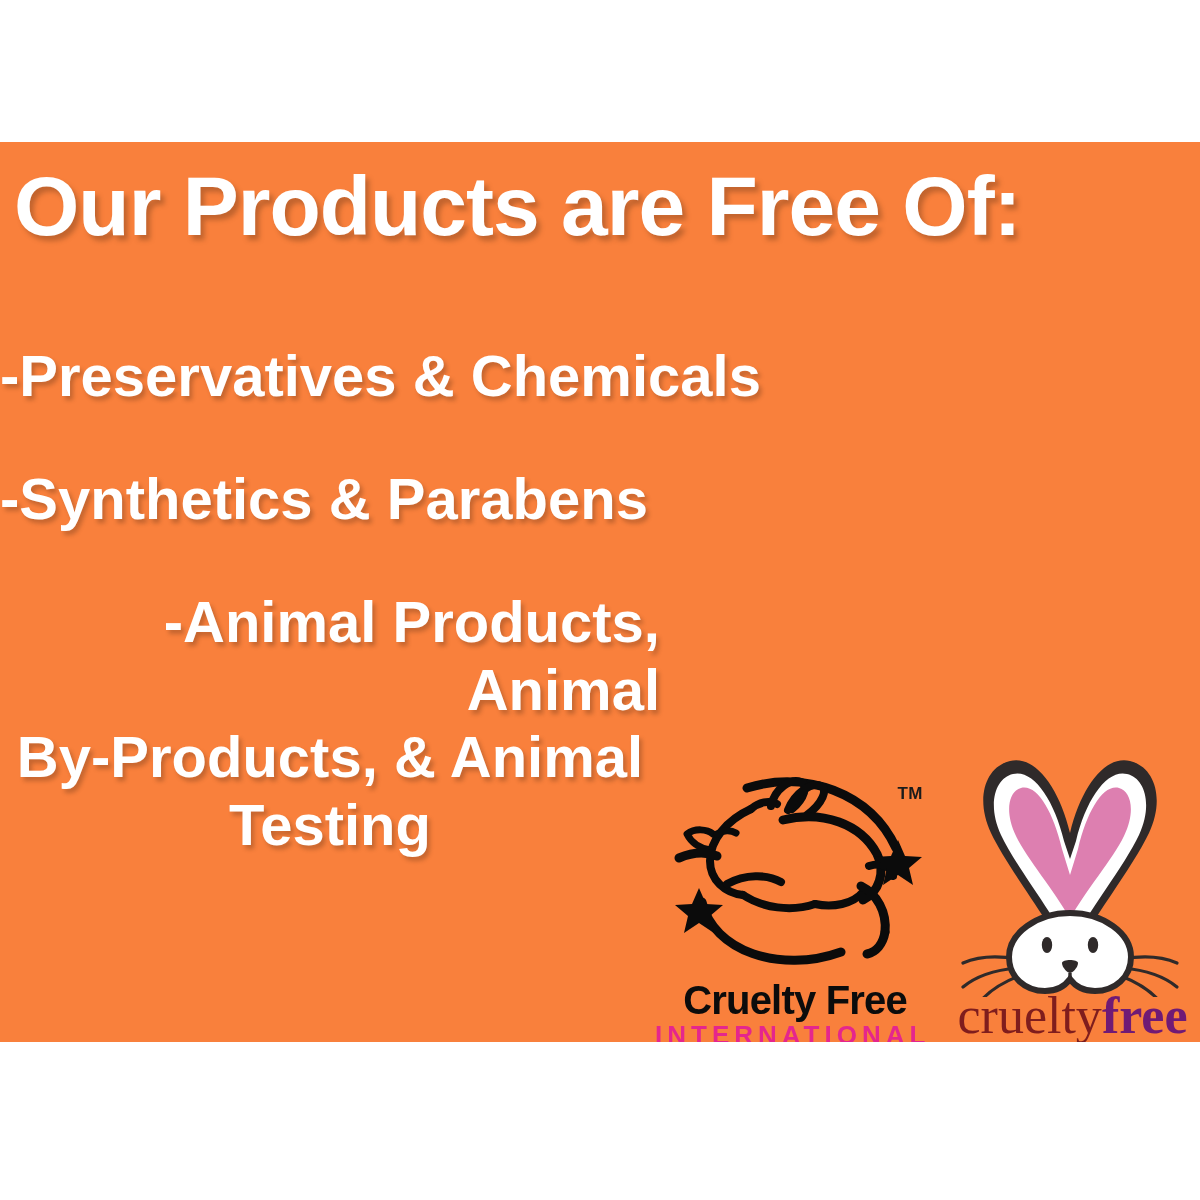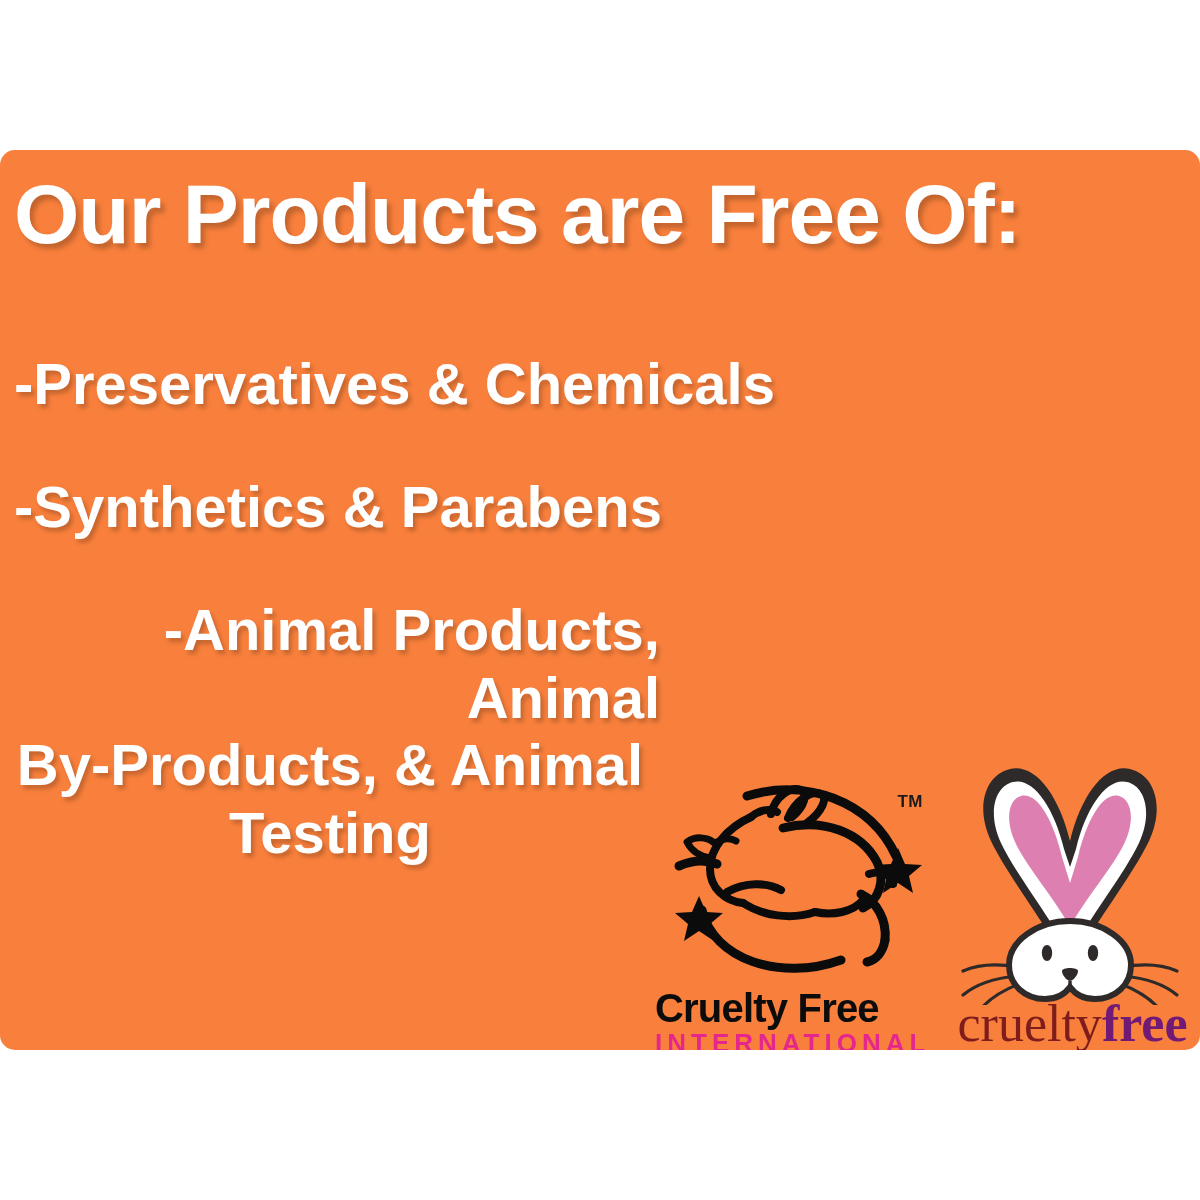"Our Products are Free Of:" #banner { border-radius: 15px -> none; top: 150px -> 142px }
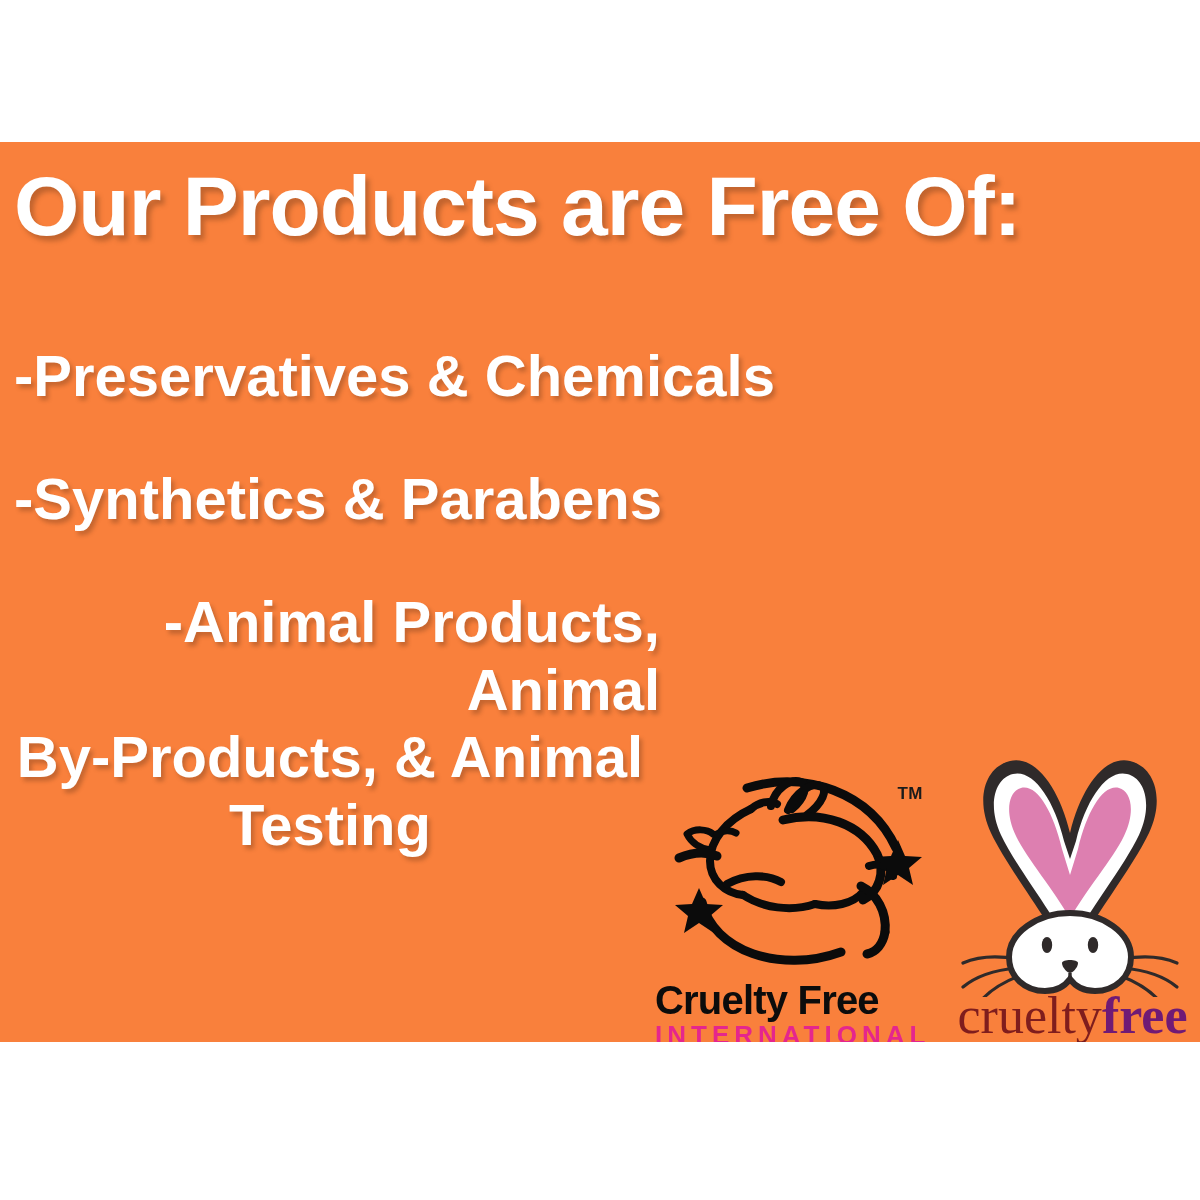"-Preservatives & Chemicals" .bullet { padding-left: 14px -> none }
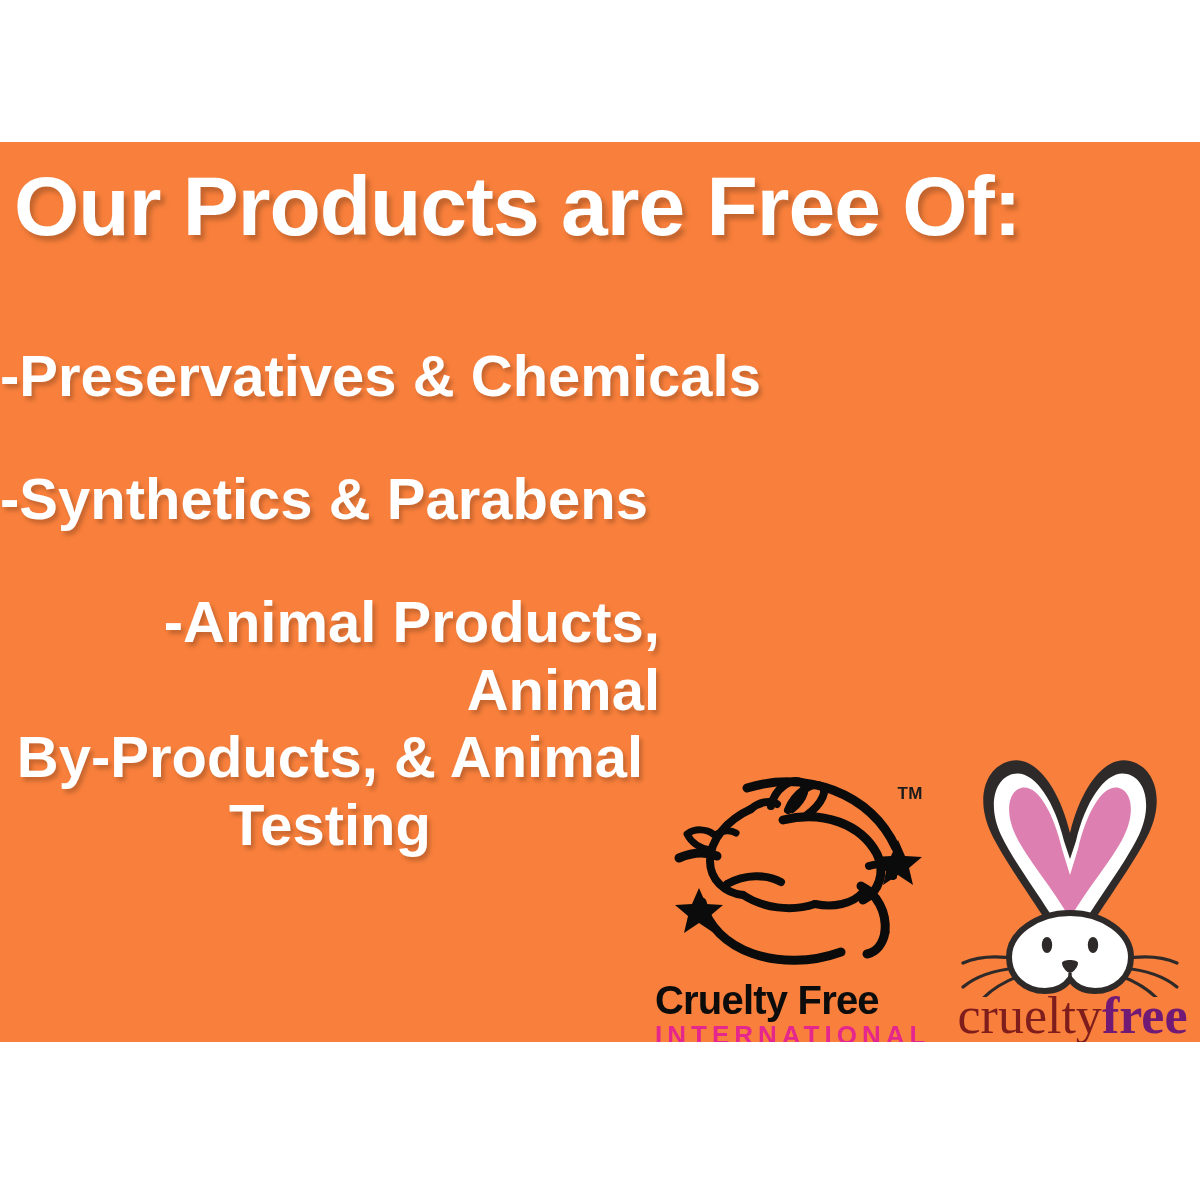"Cruelty Free" .lb-wordmark { text-align: left -> right }
